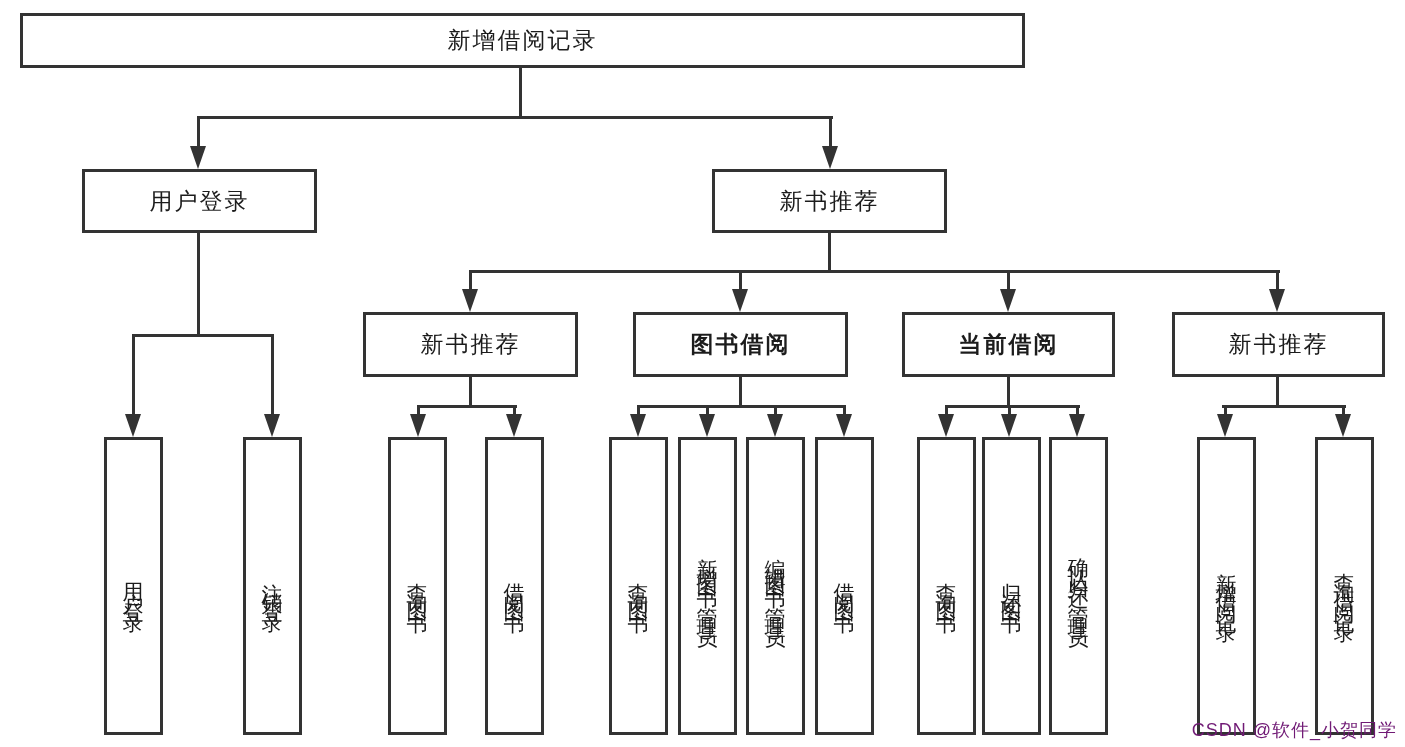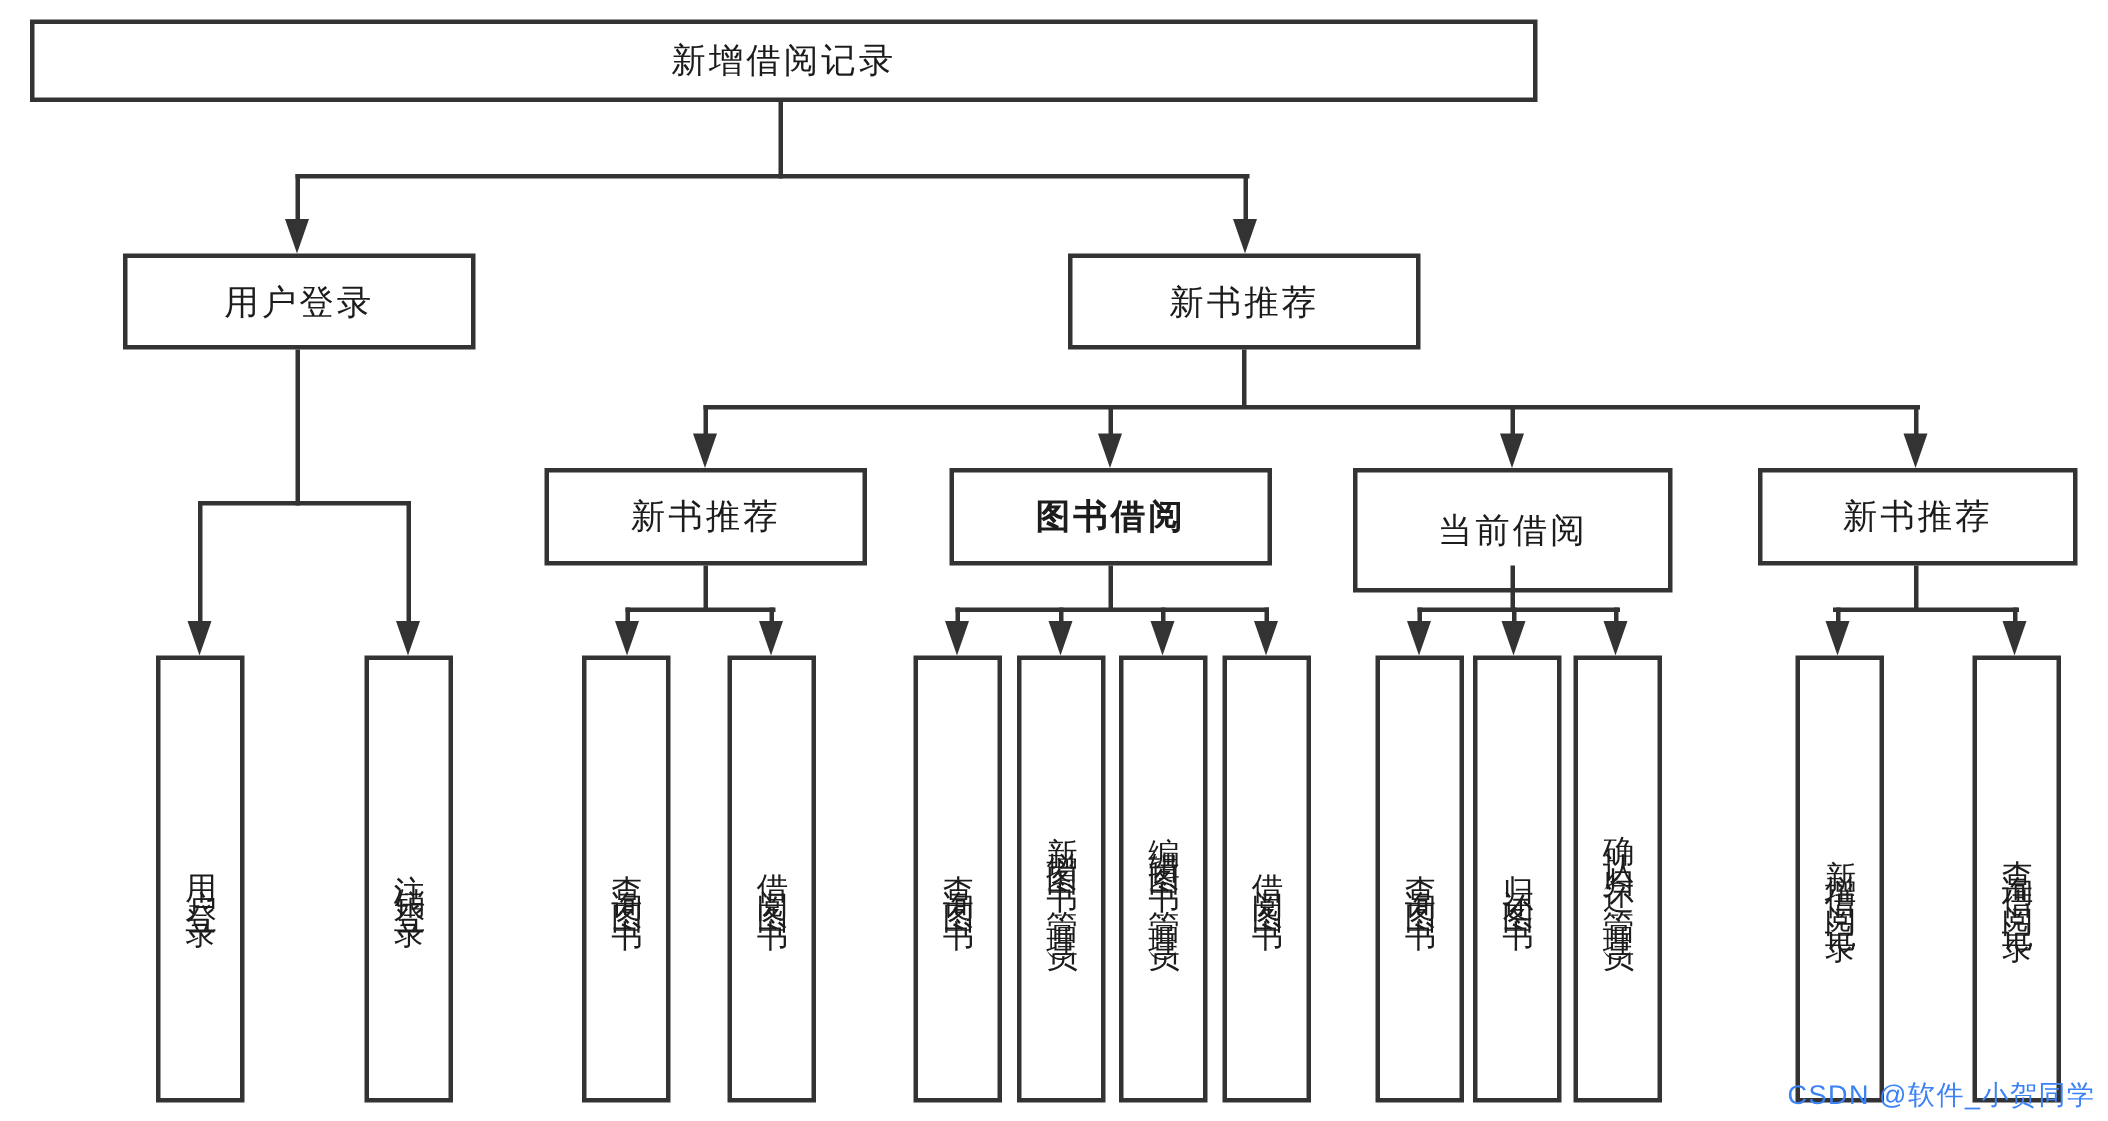"当前借阅" div.box { font-weight: none -> bold; height: 83px -> 65px }
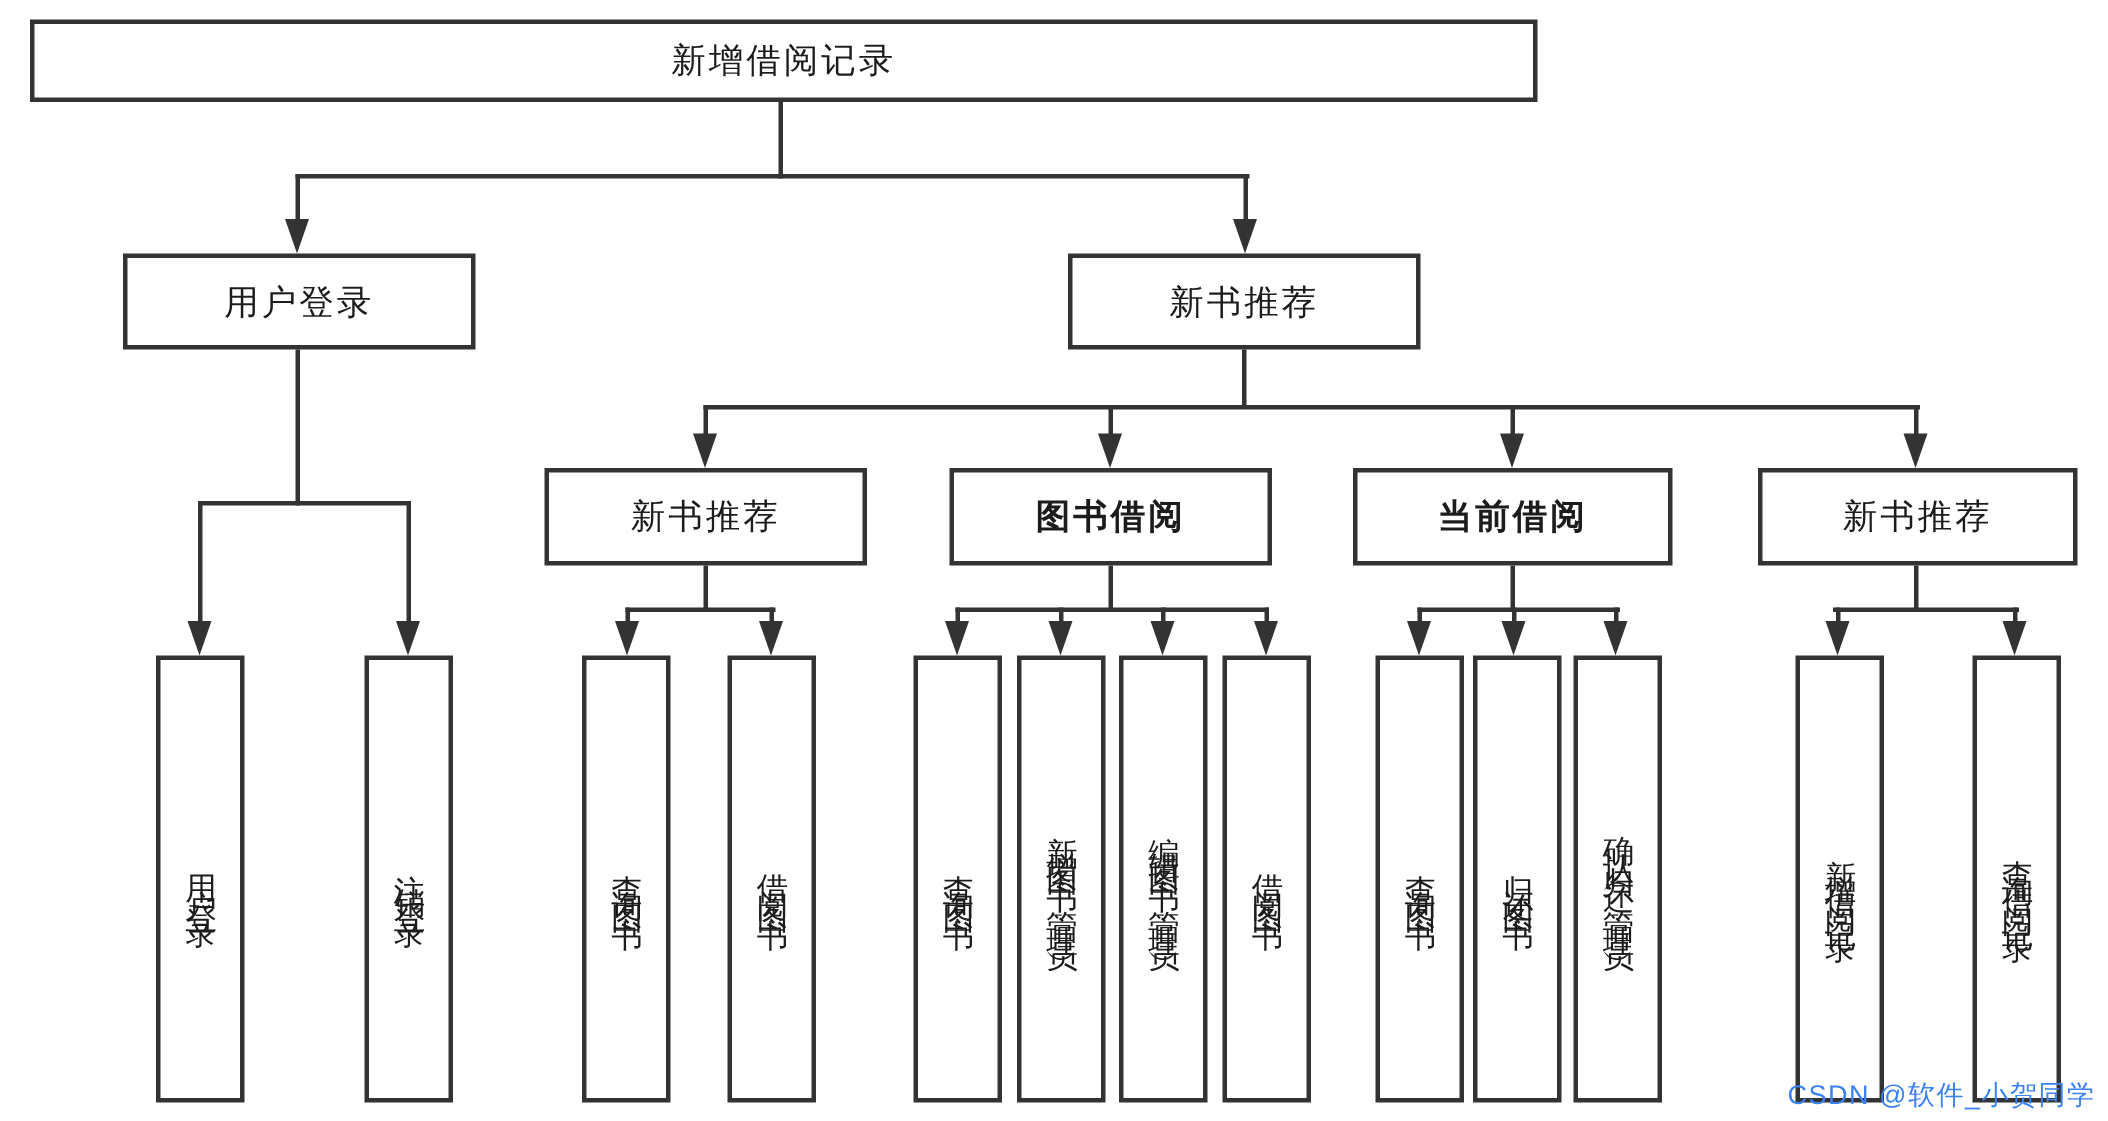"CSDN @软件_小贺同学" .watermark { color: #3b82f6 -> #701a75 }
